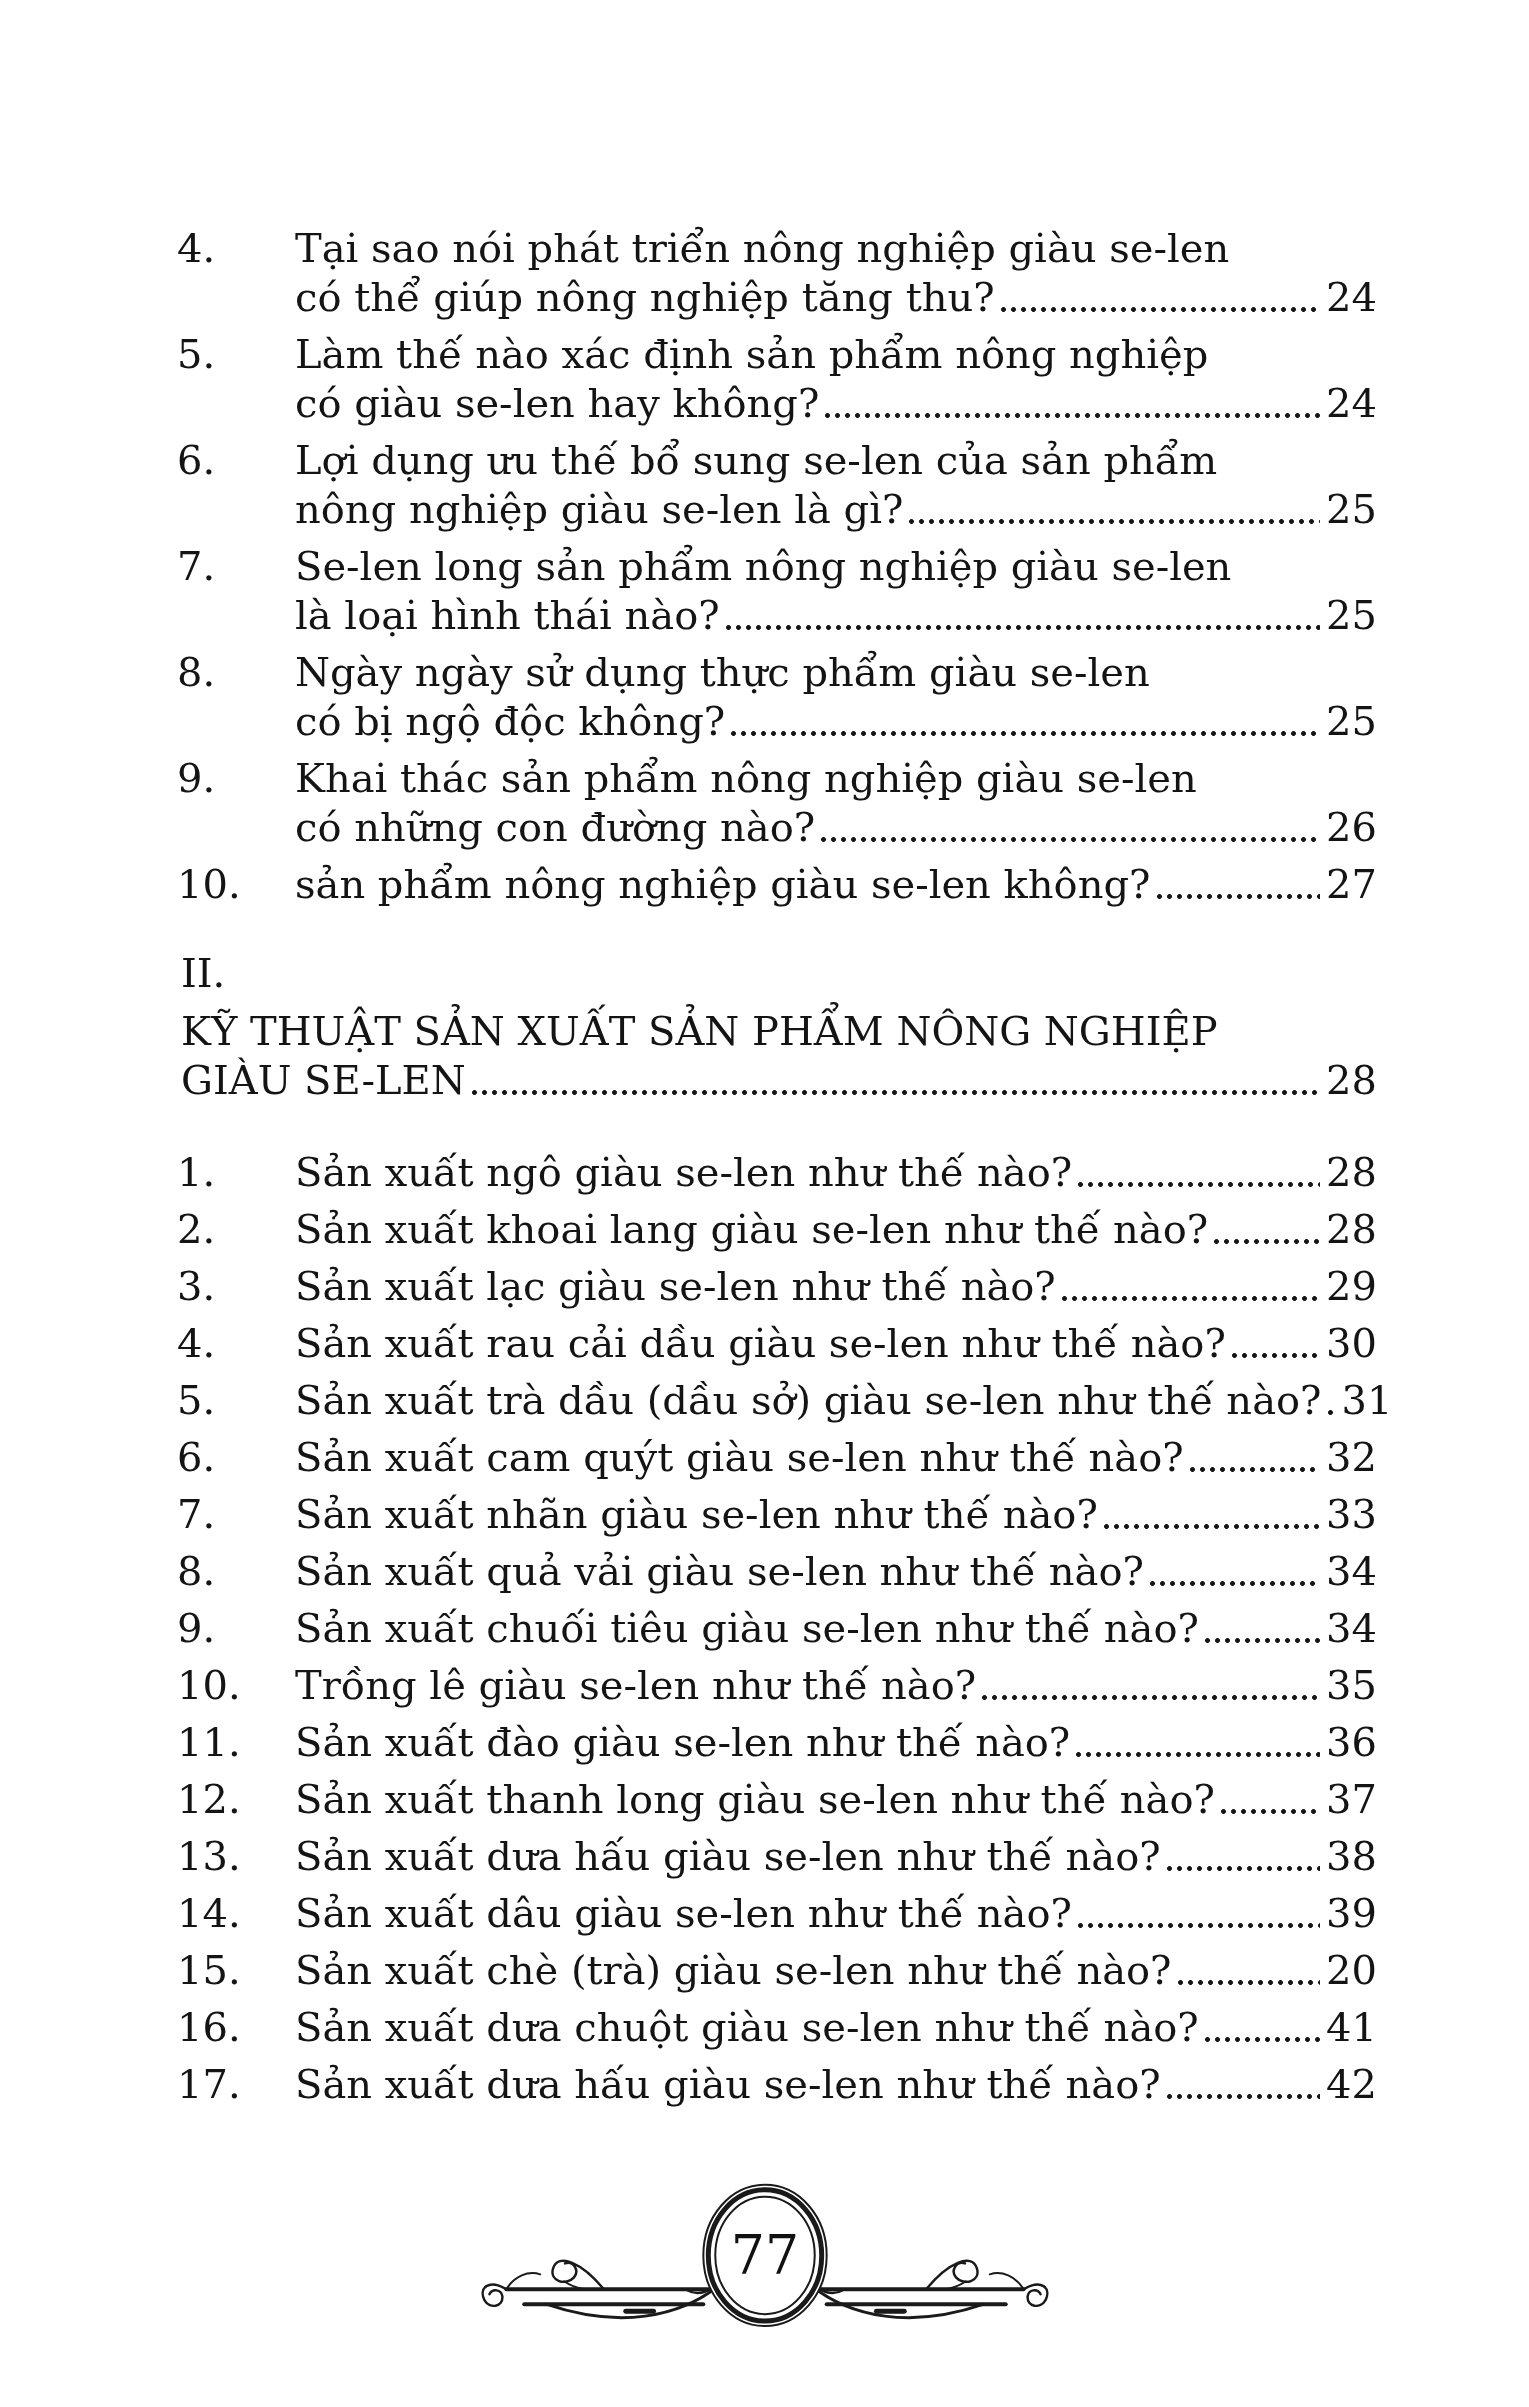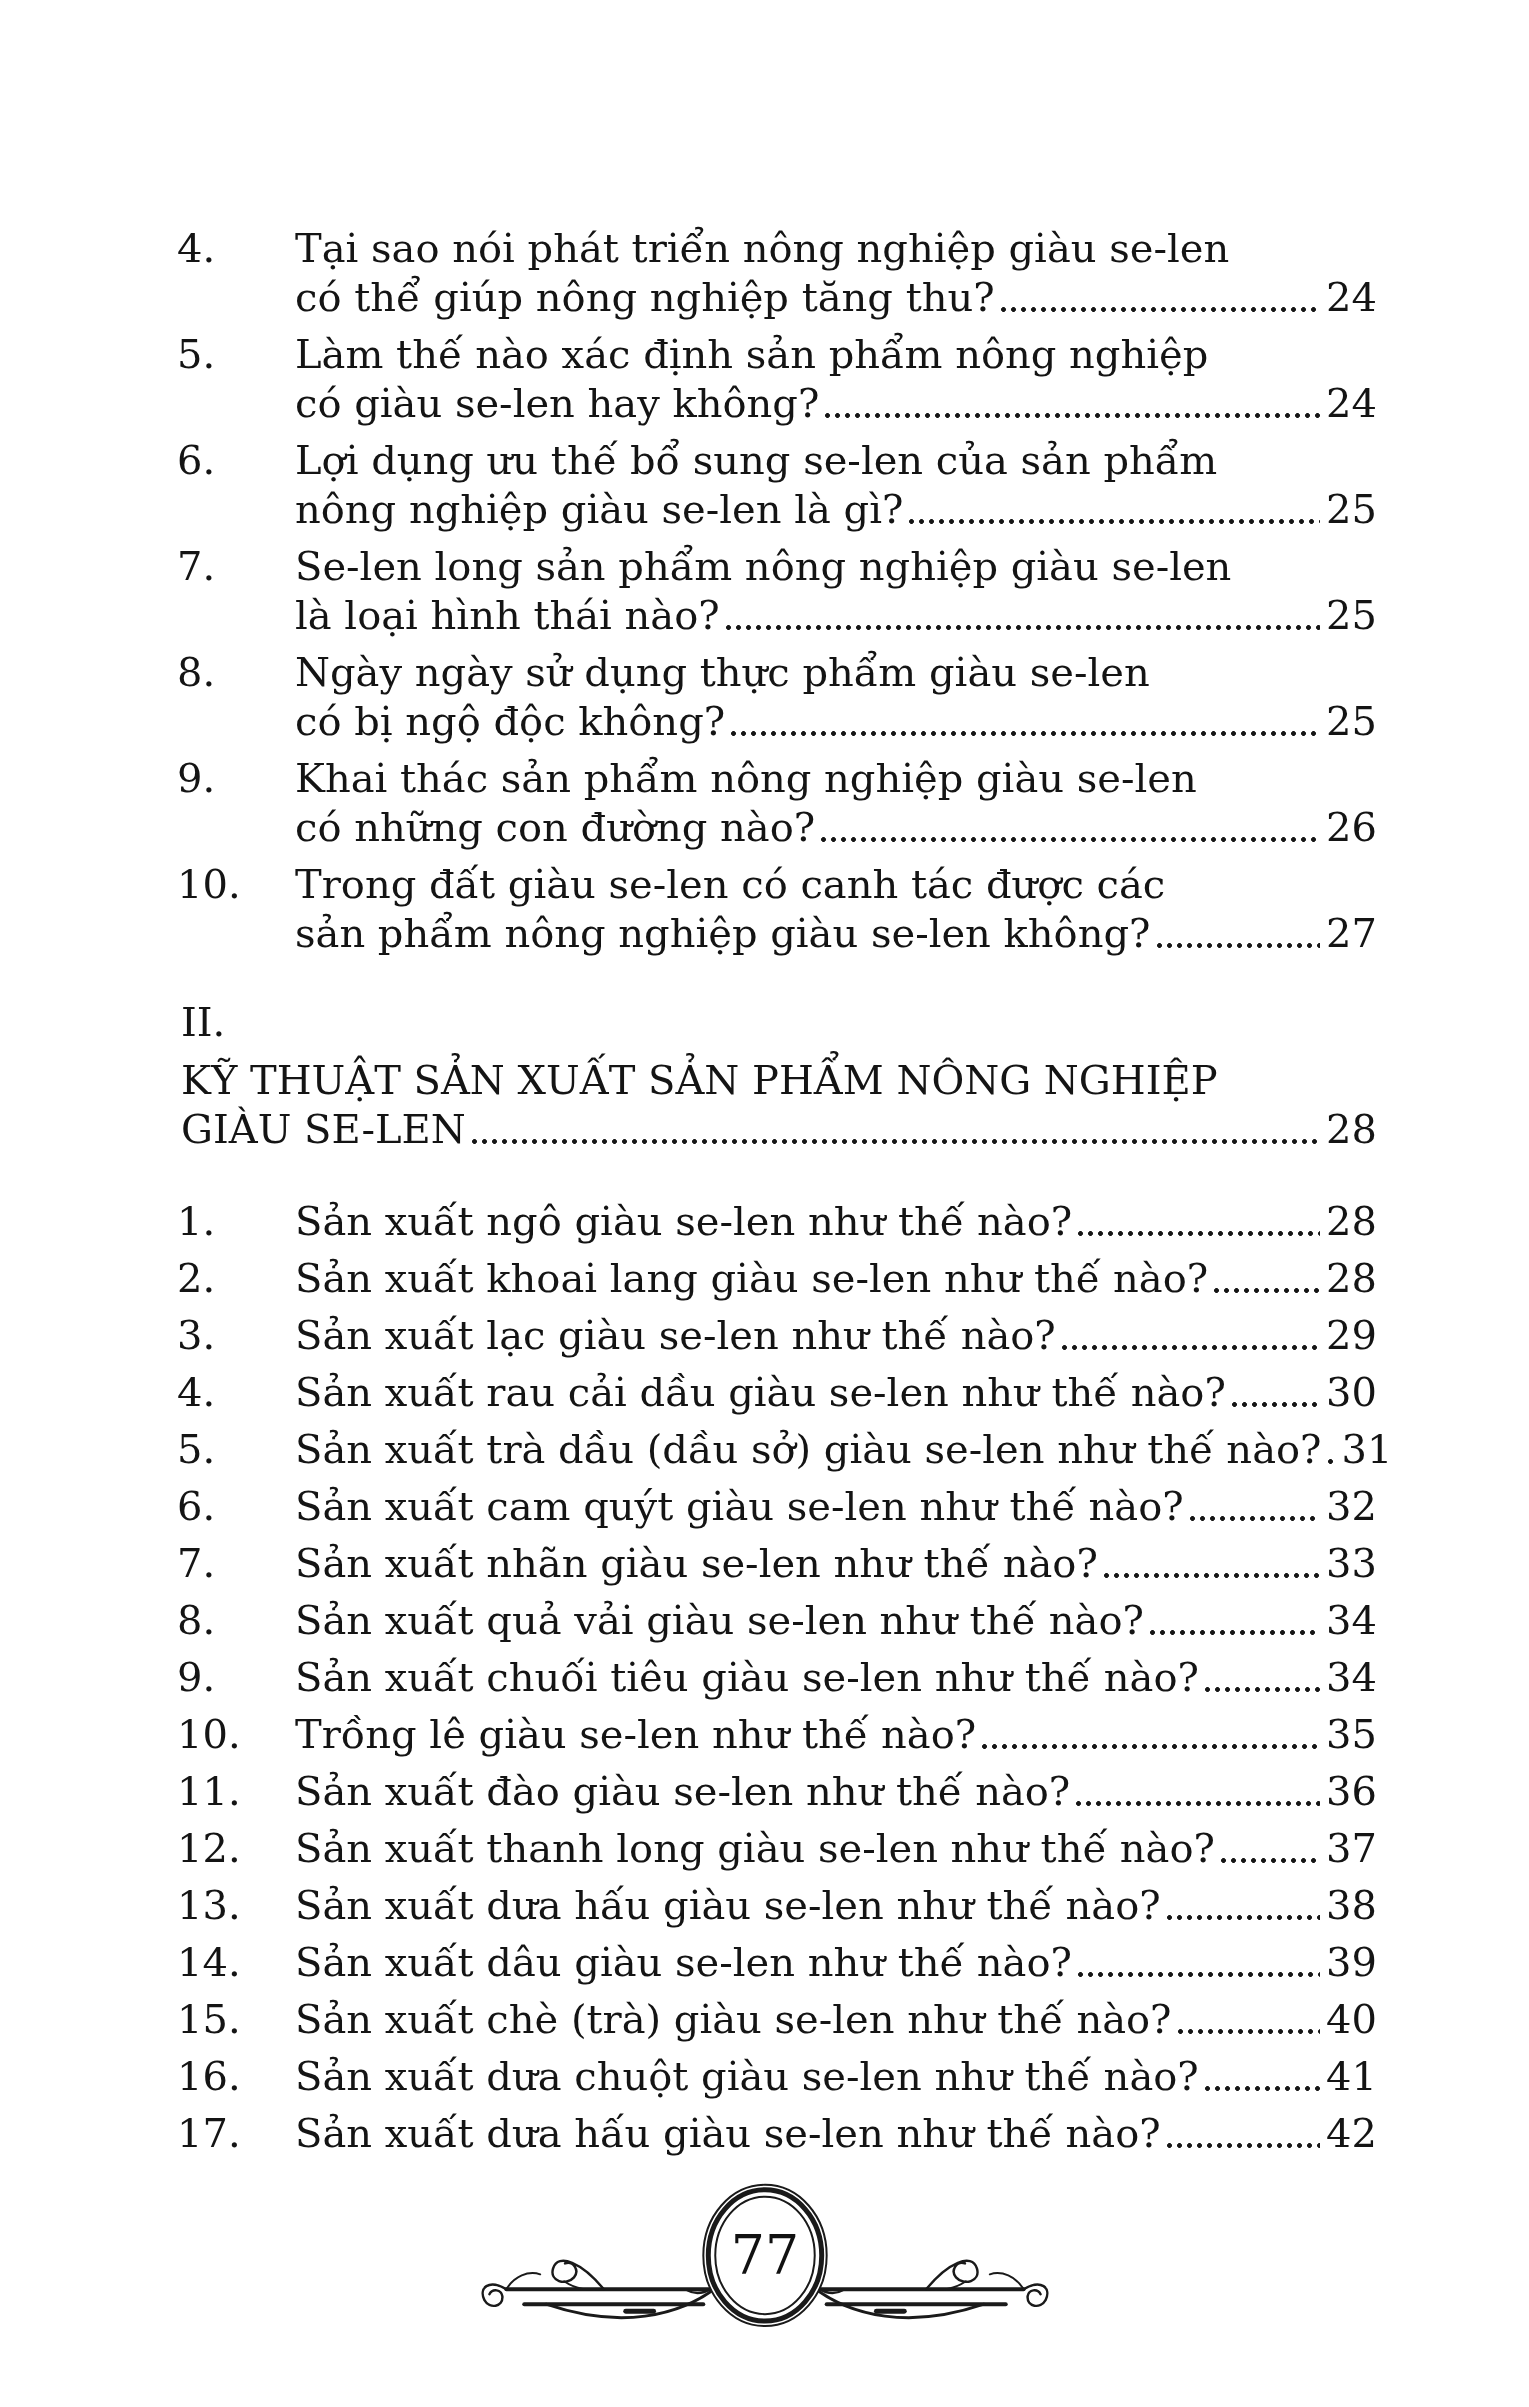"Trong đất giàu se-len có" div.tline { html: <div>Trong đất giàu se-len có canh tác được các</div> -> none }
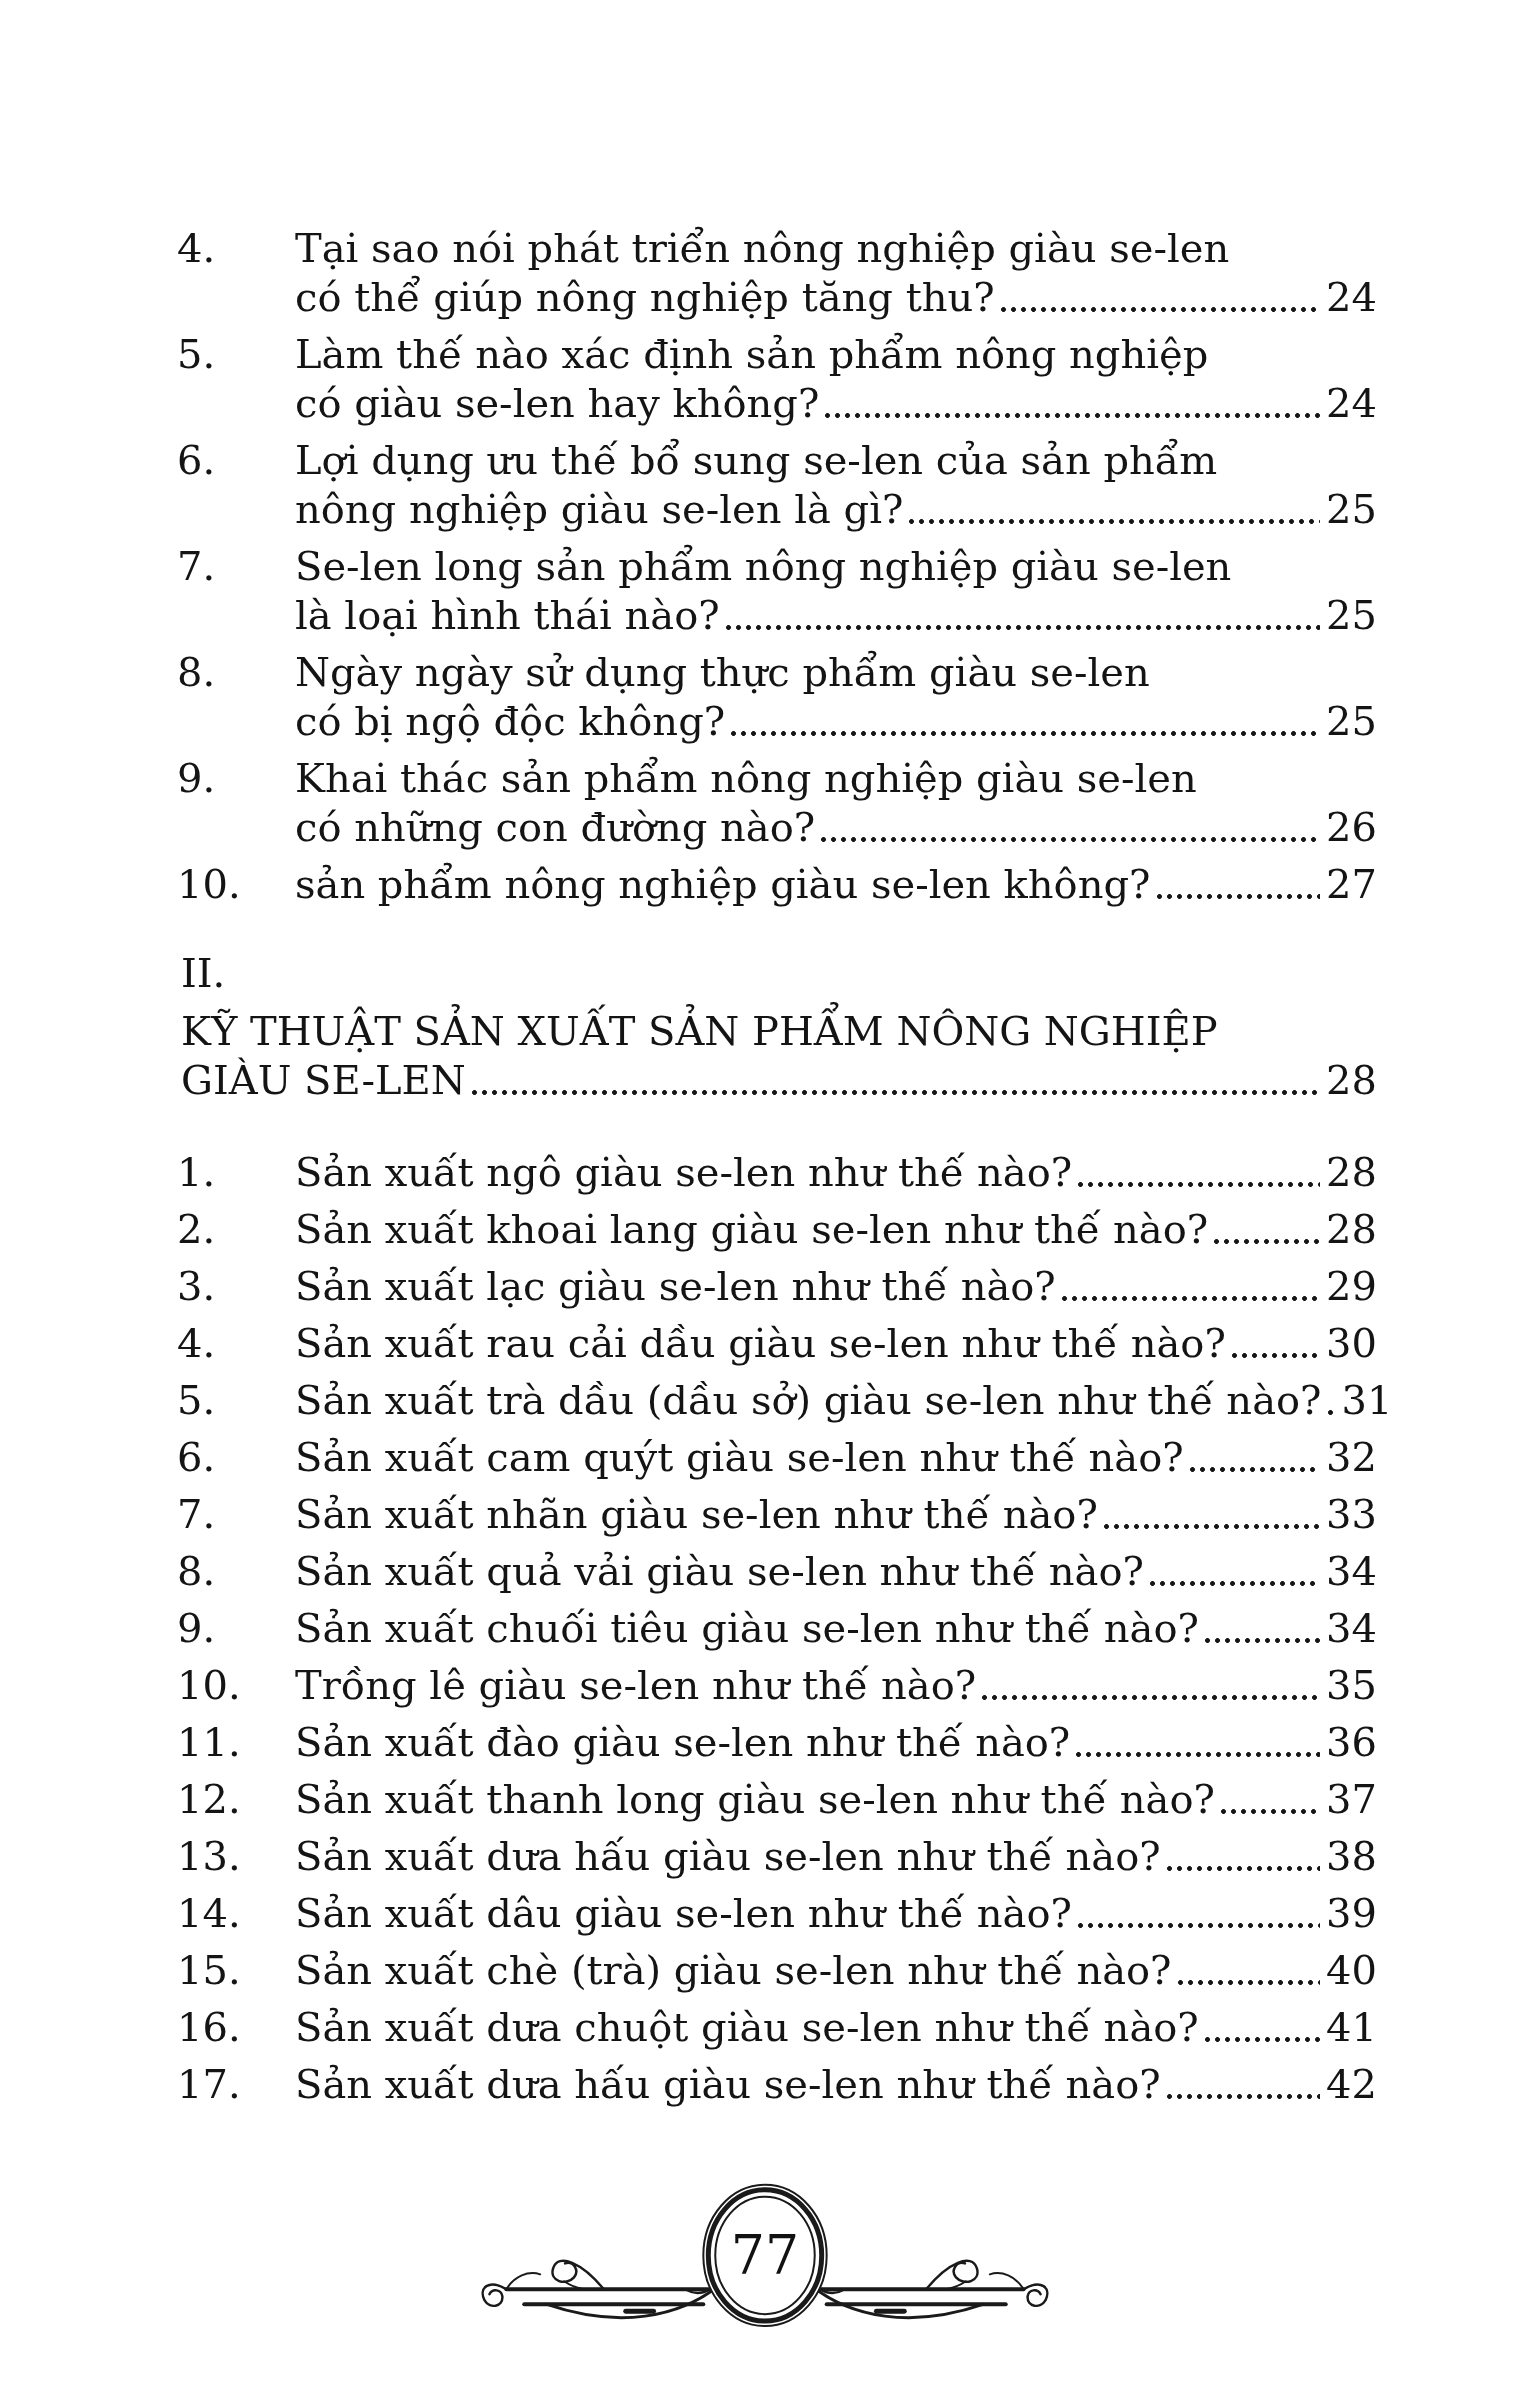"40" span.pagenum { text: 40 -> 20 }
